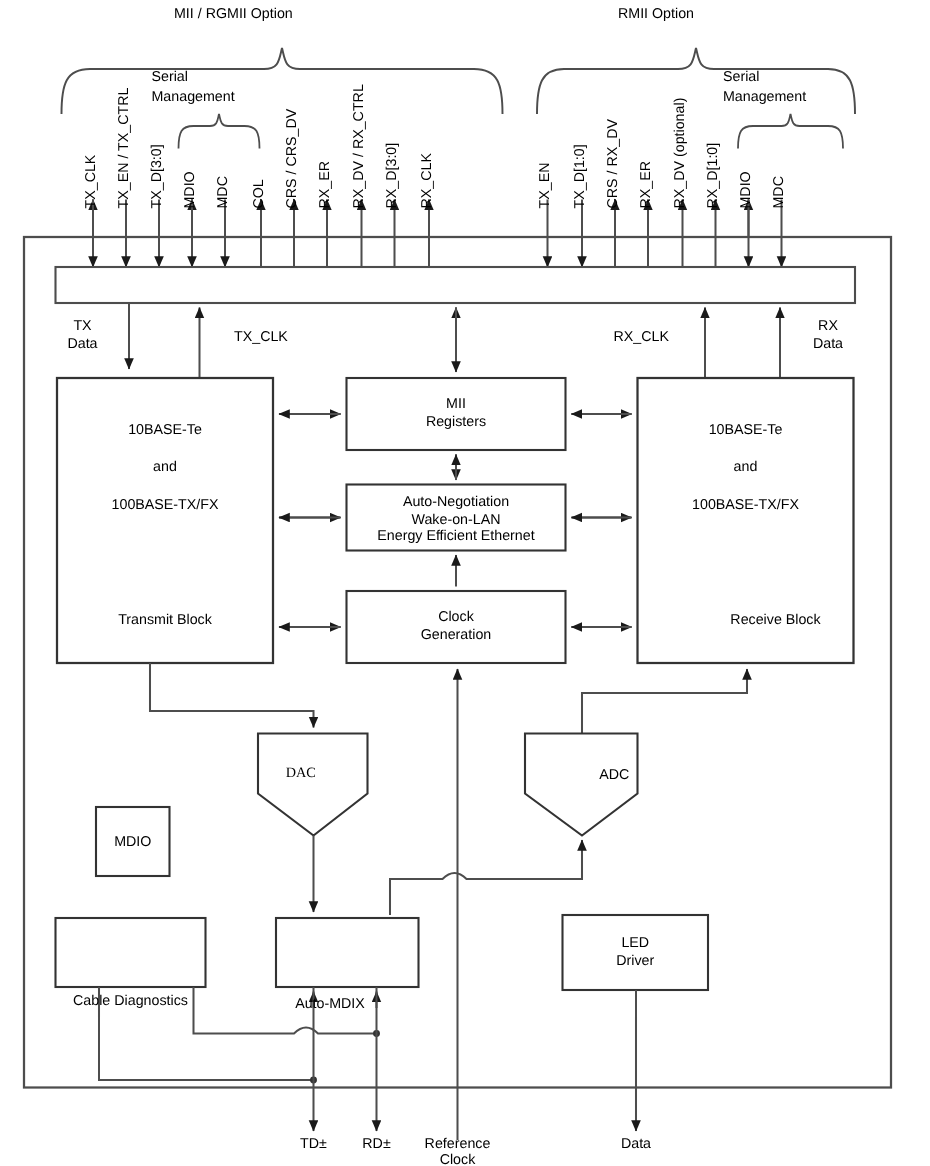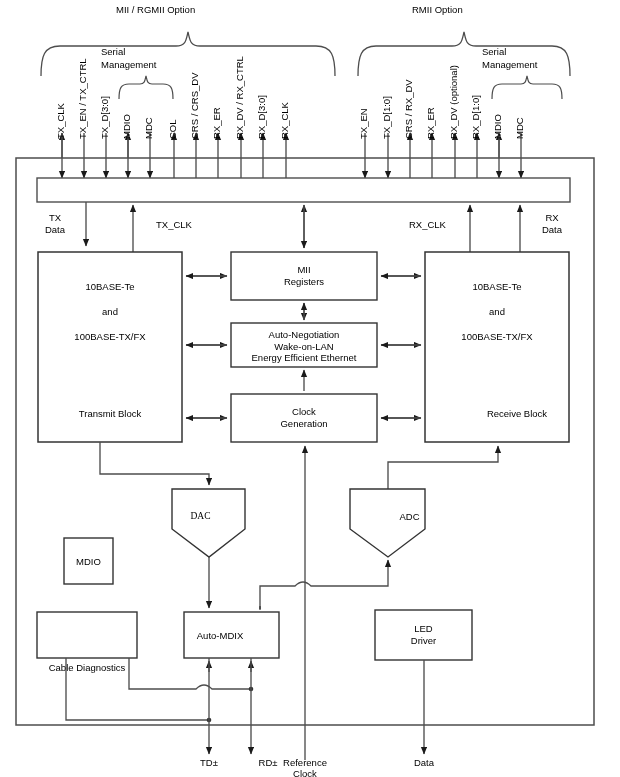"Auto-MDIX" div.lbl { top: 630px -> 664px }
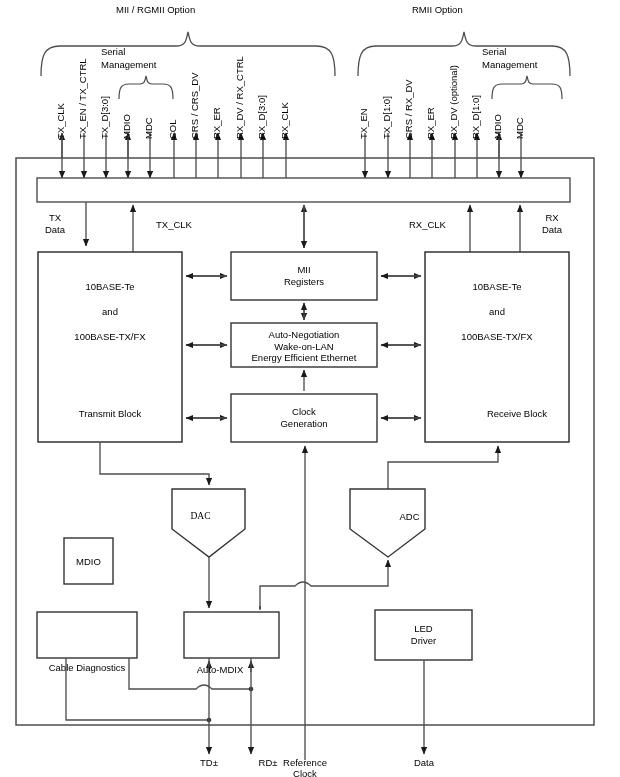"RD±" div.lbl { padding-left: 17px -> none }
